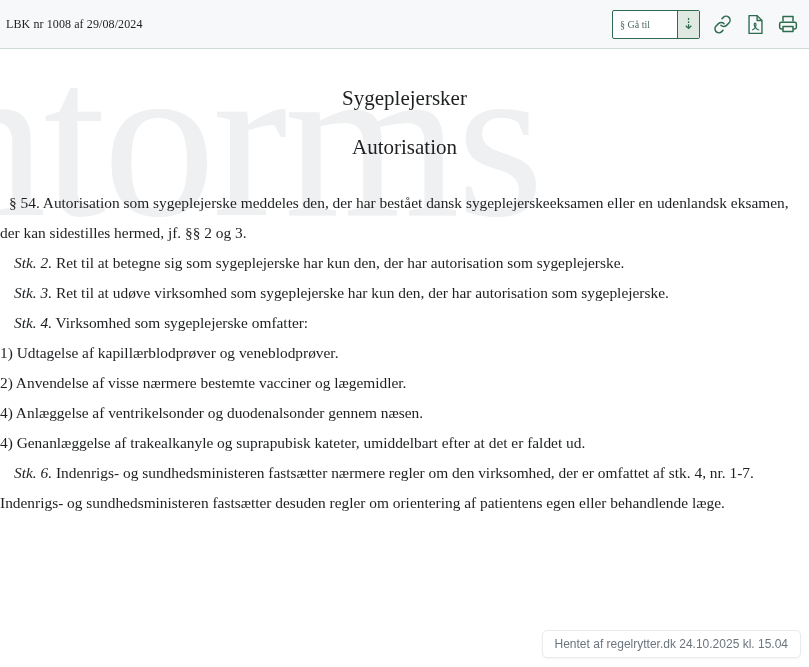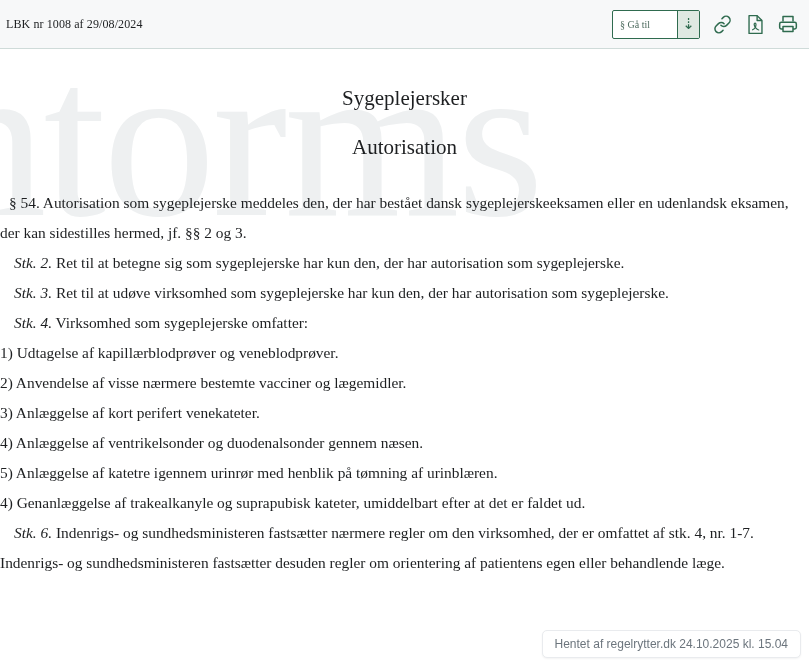"3) Anlæggelse af kort perifert" p.para { html: <p>3) Anlæggelse af kort perifert venekateter.</p> -> none }
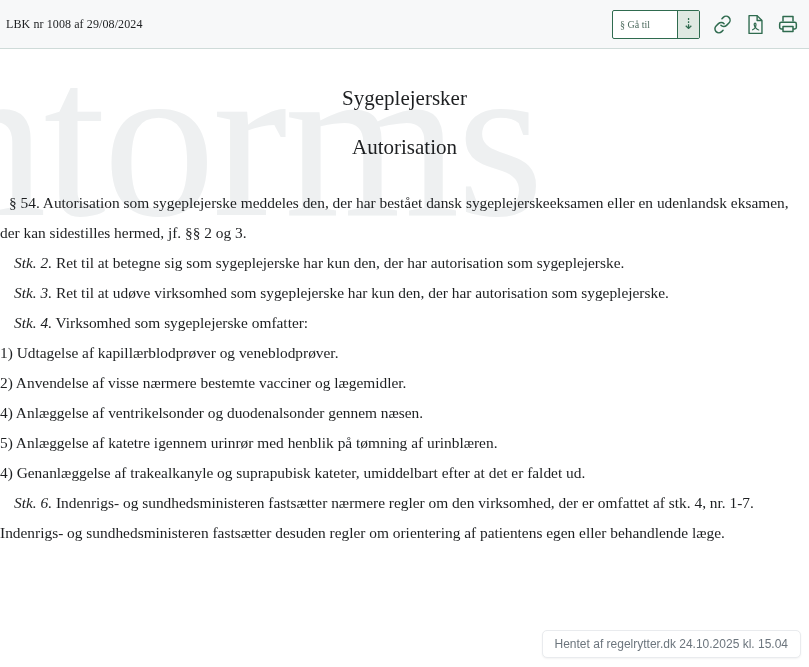"5) Anlæggelse af katetre igennem" p.para { html: <p>5) Anlæggelse af katetre igennem urinrør med henblik på tømning af urinblæren.</p> -> none }
